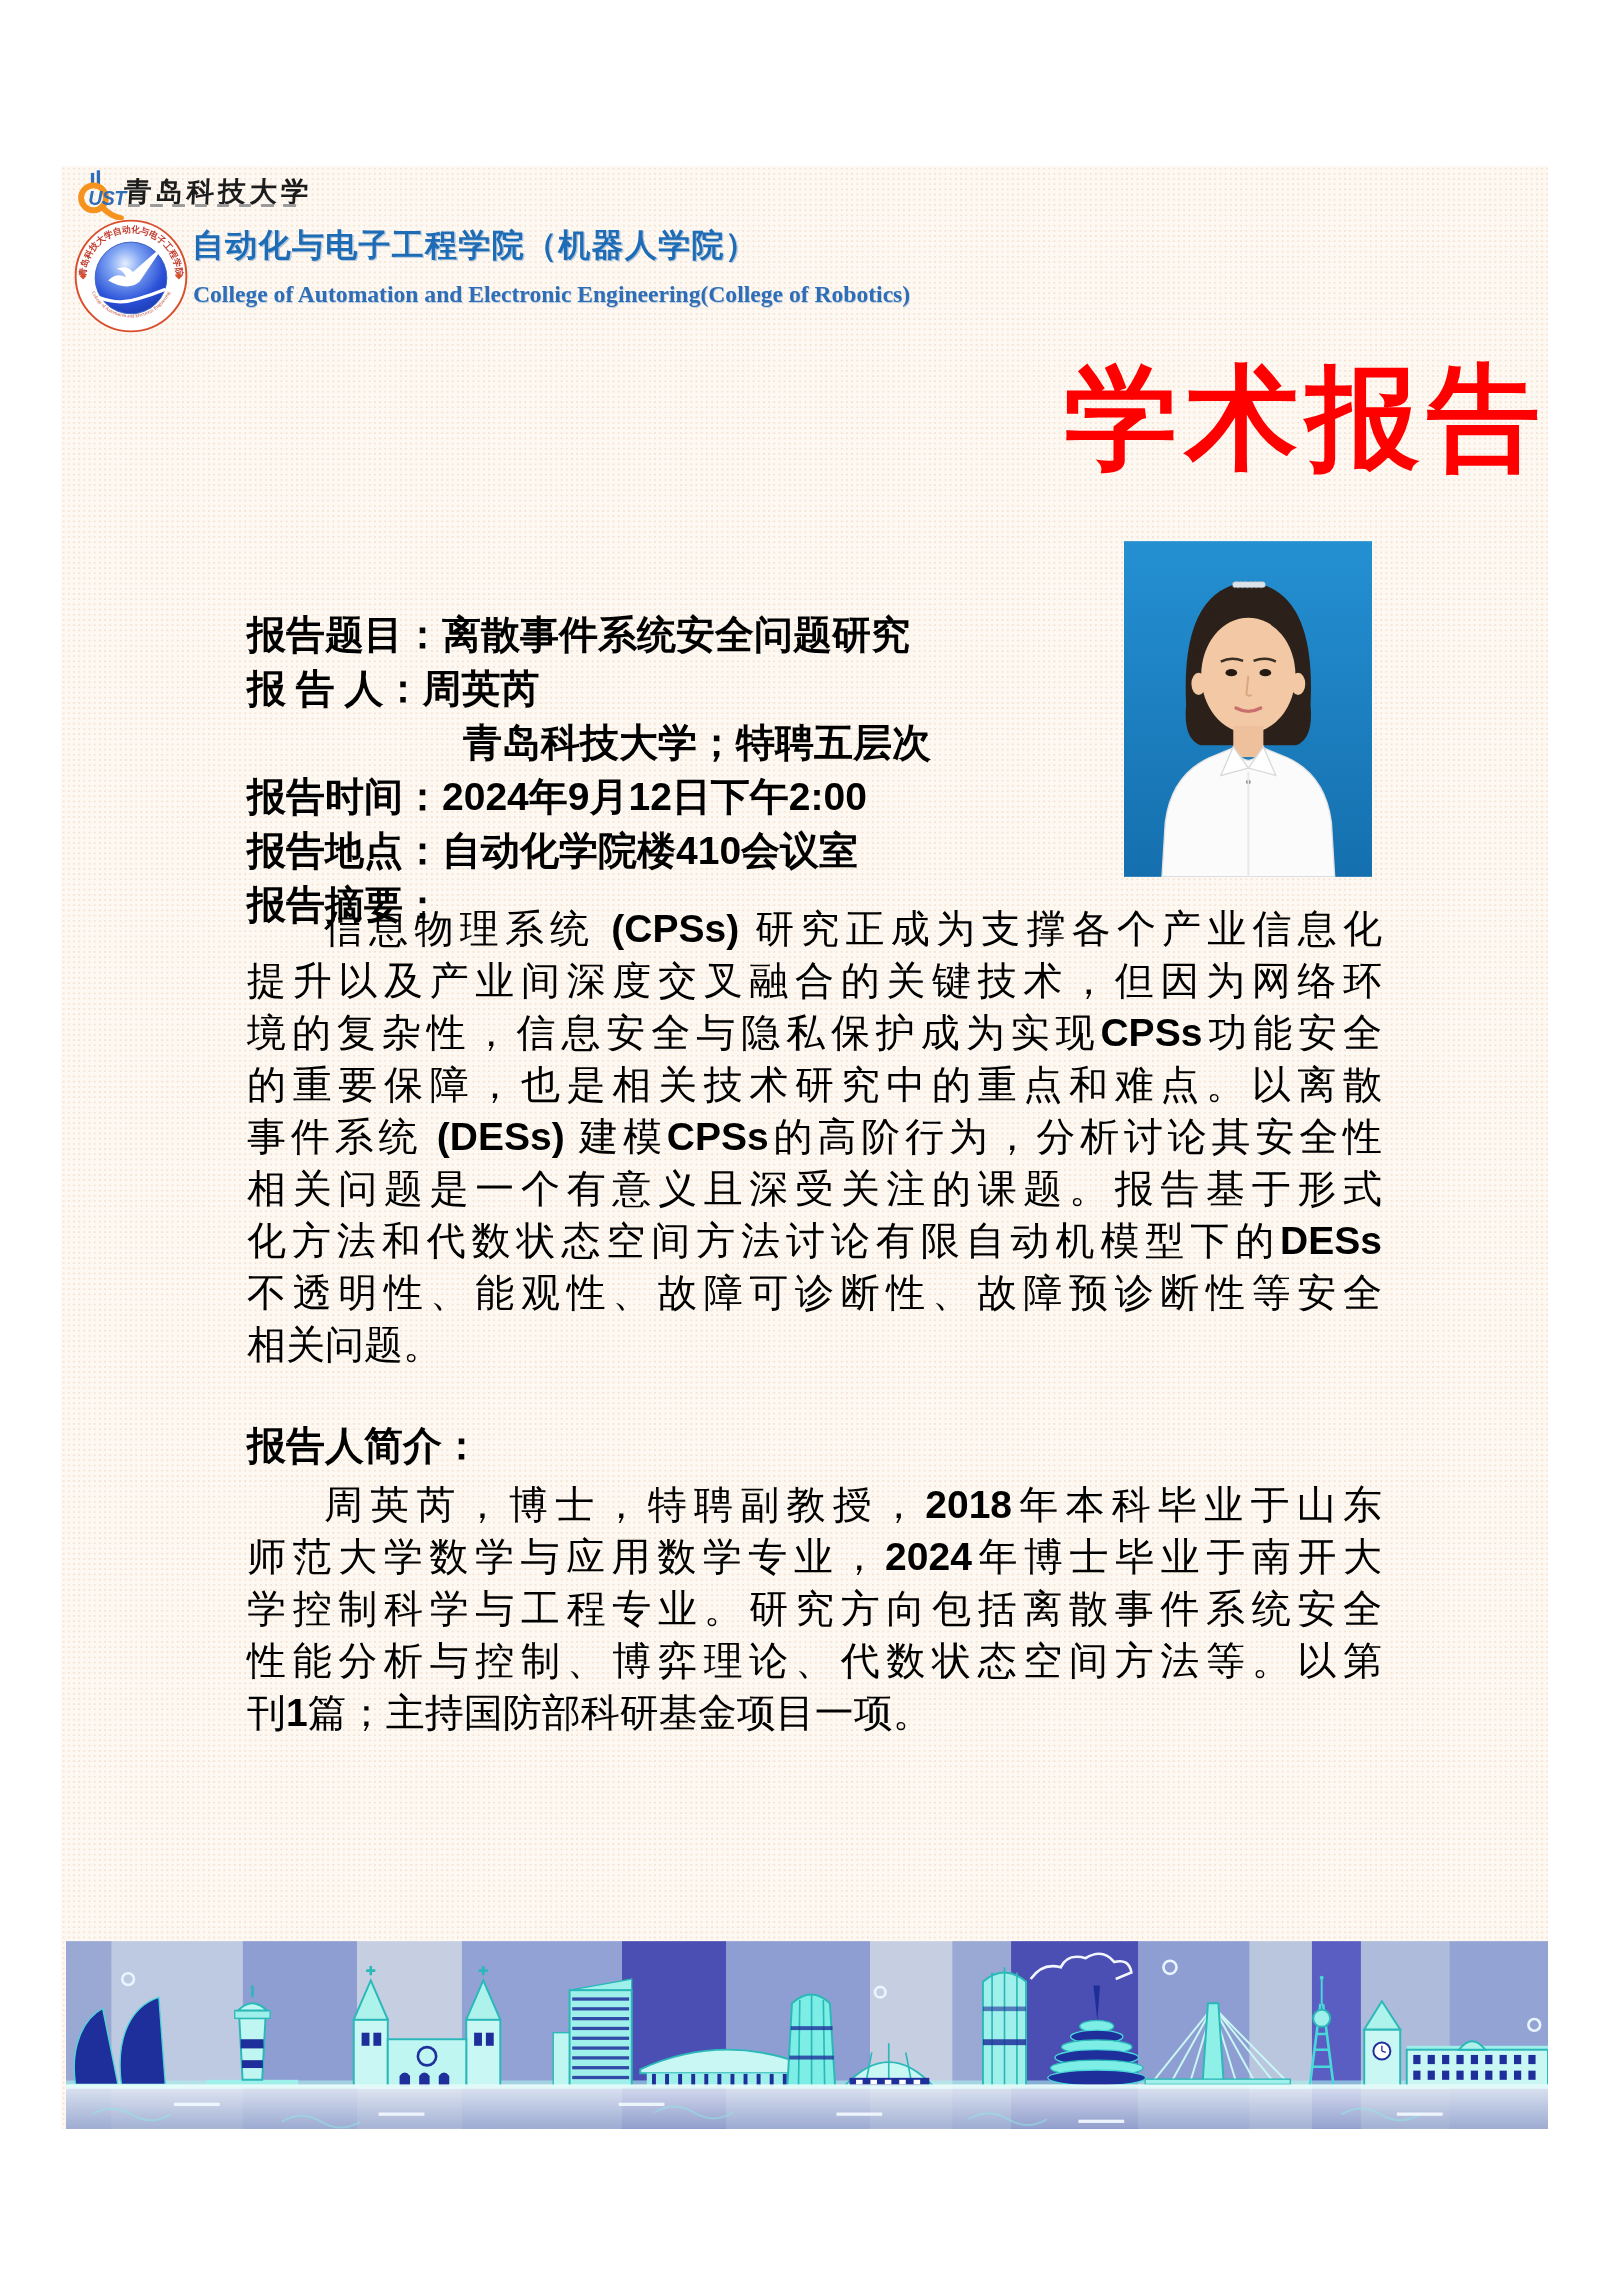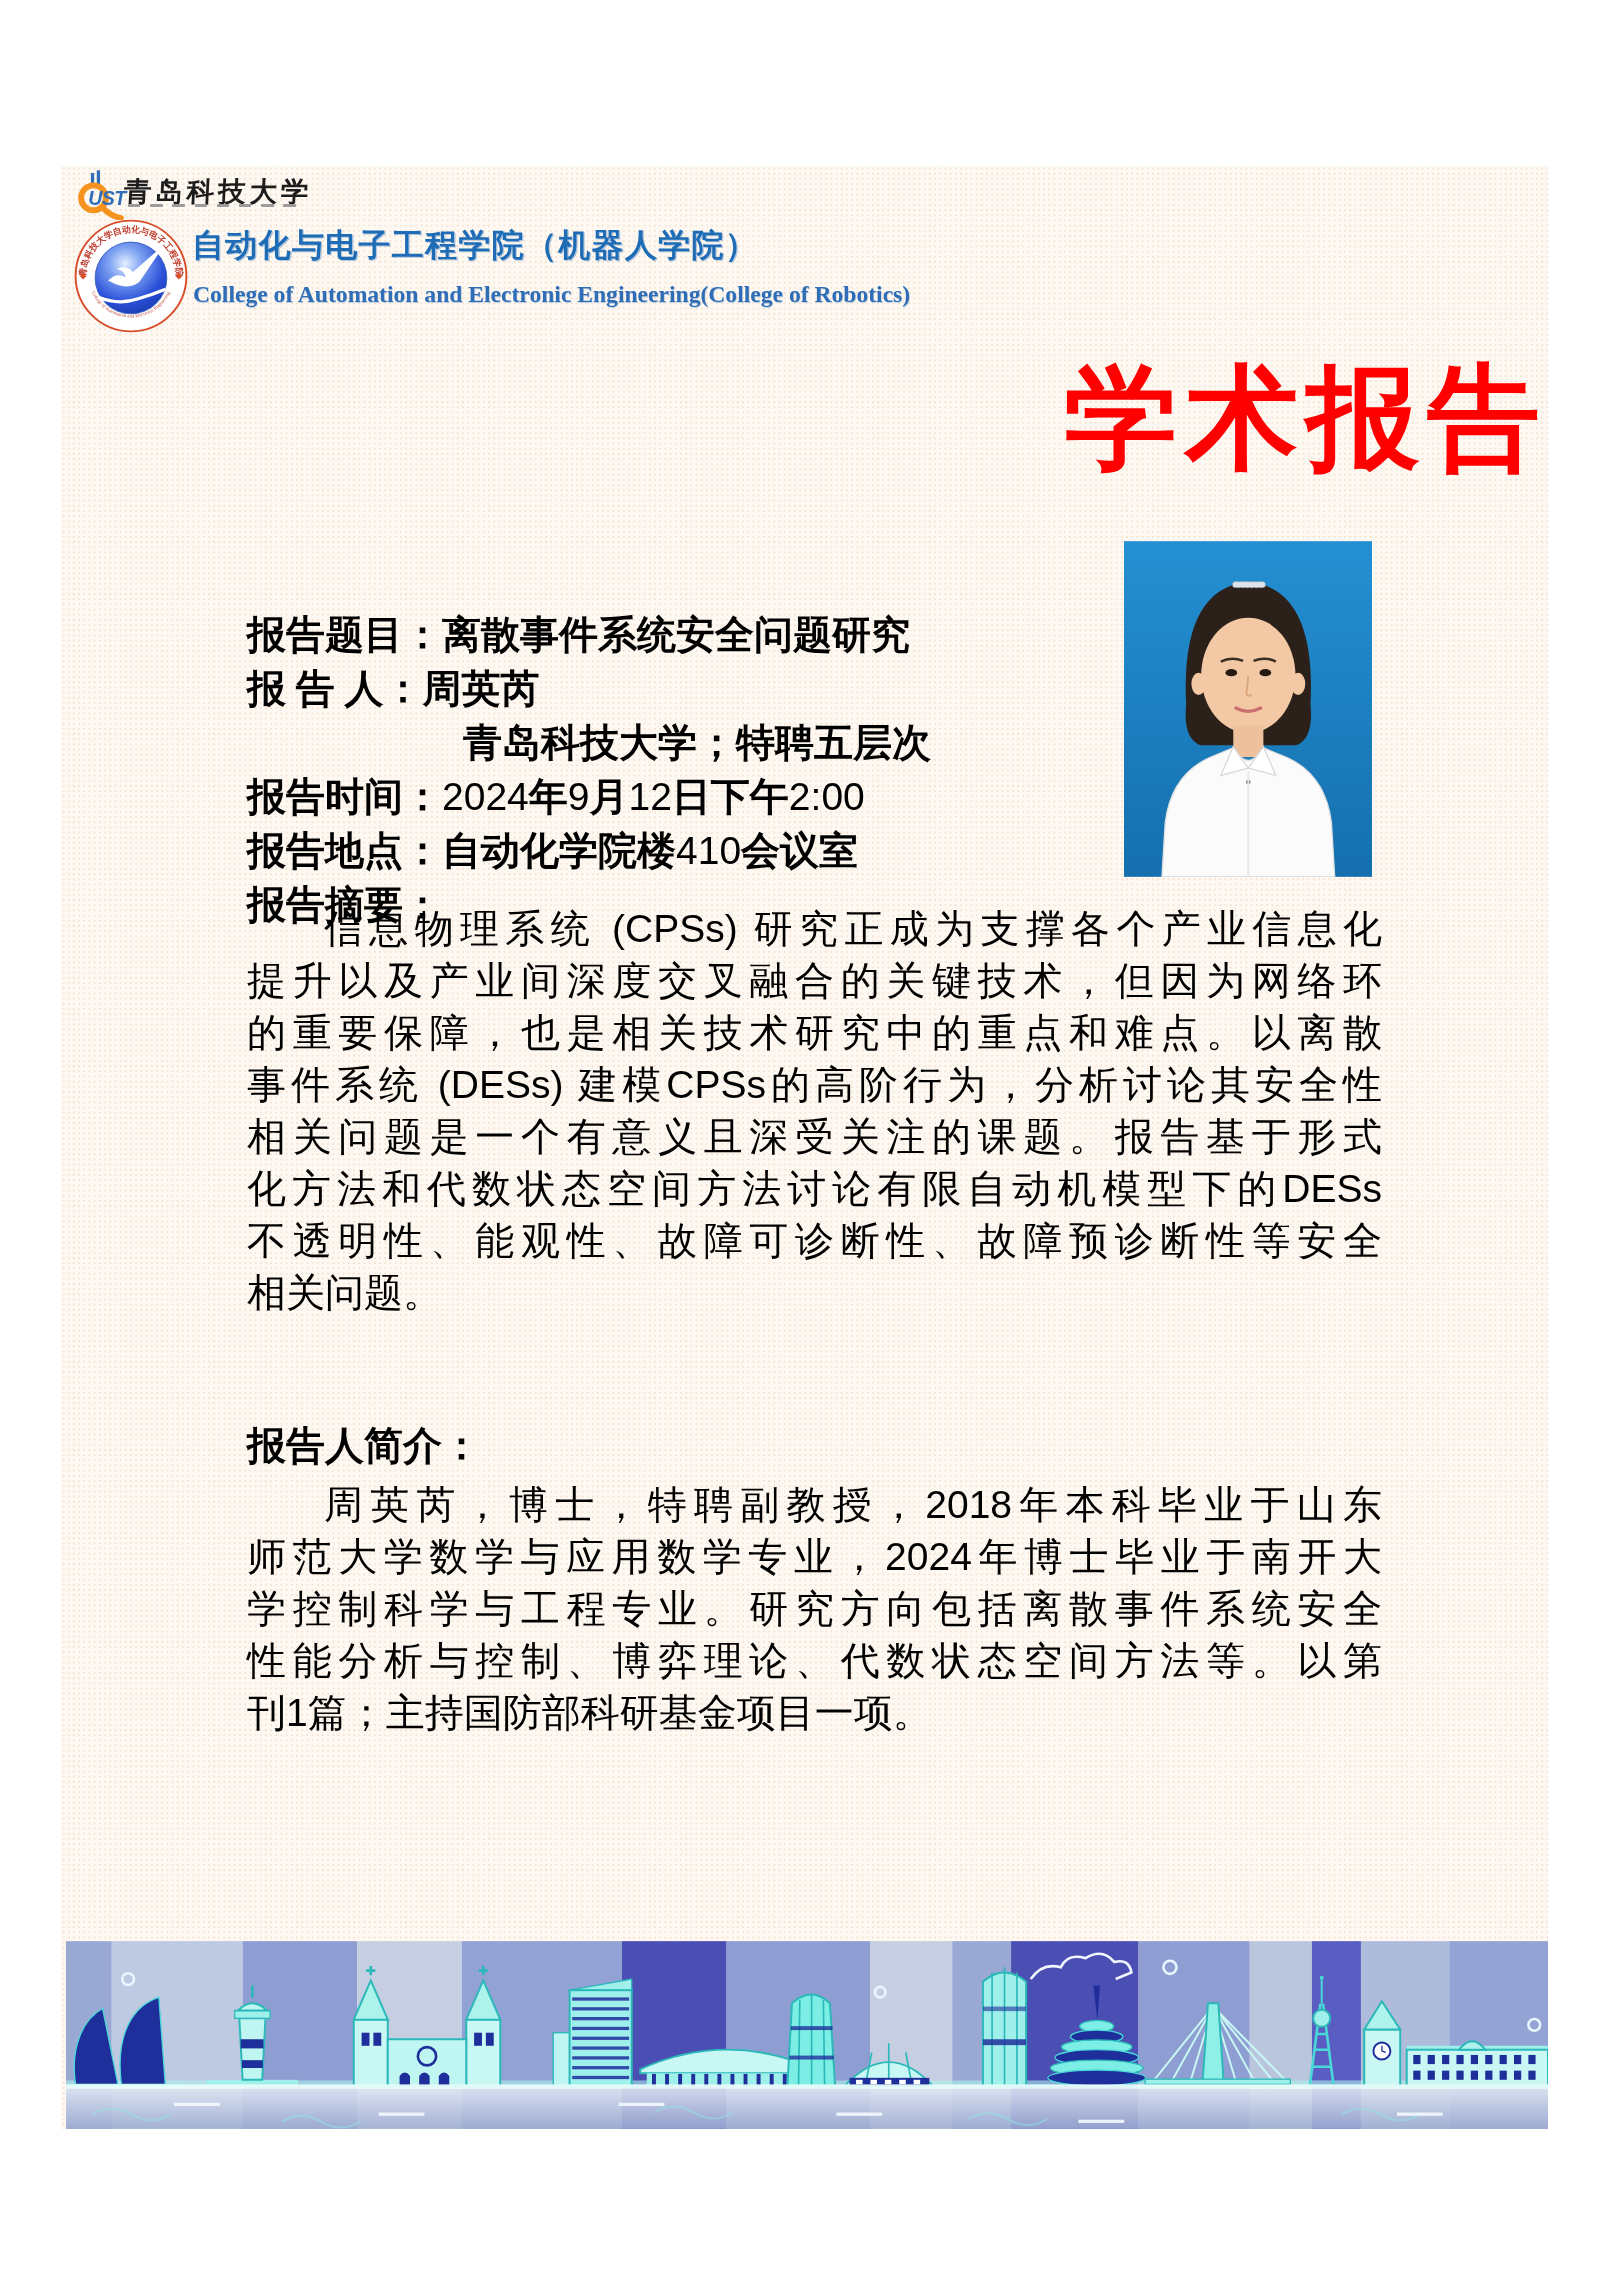"2024" .latin { font-weight: normal -> bold }
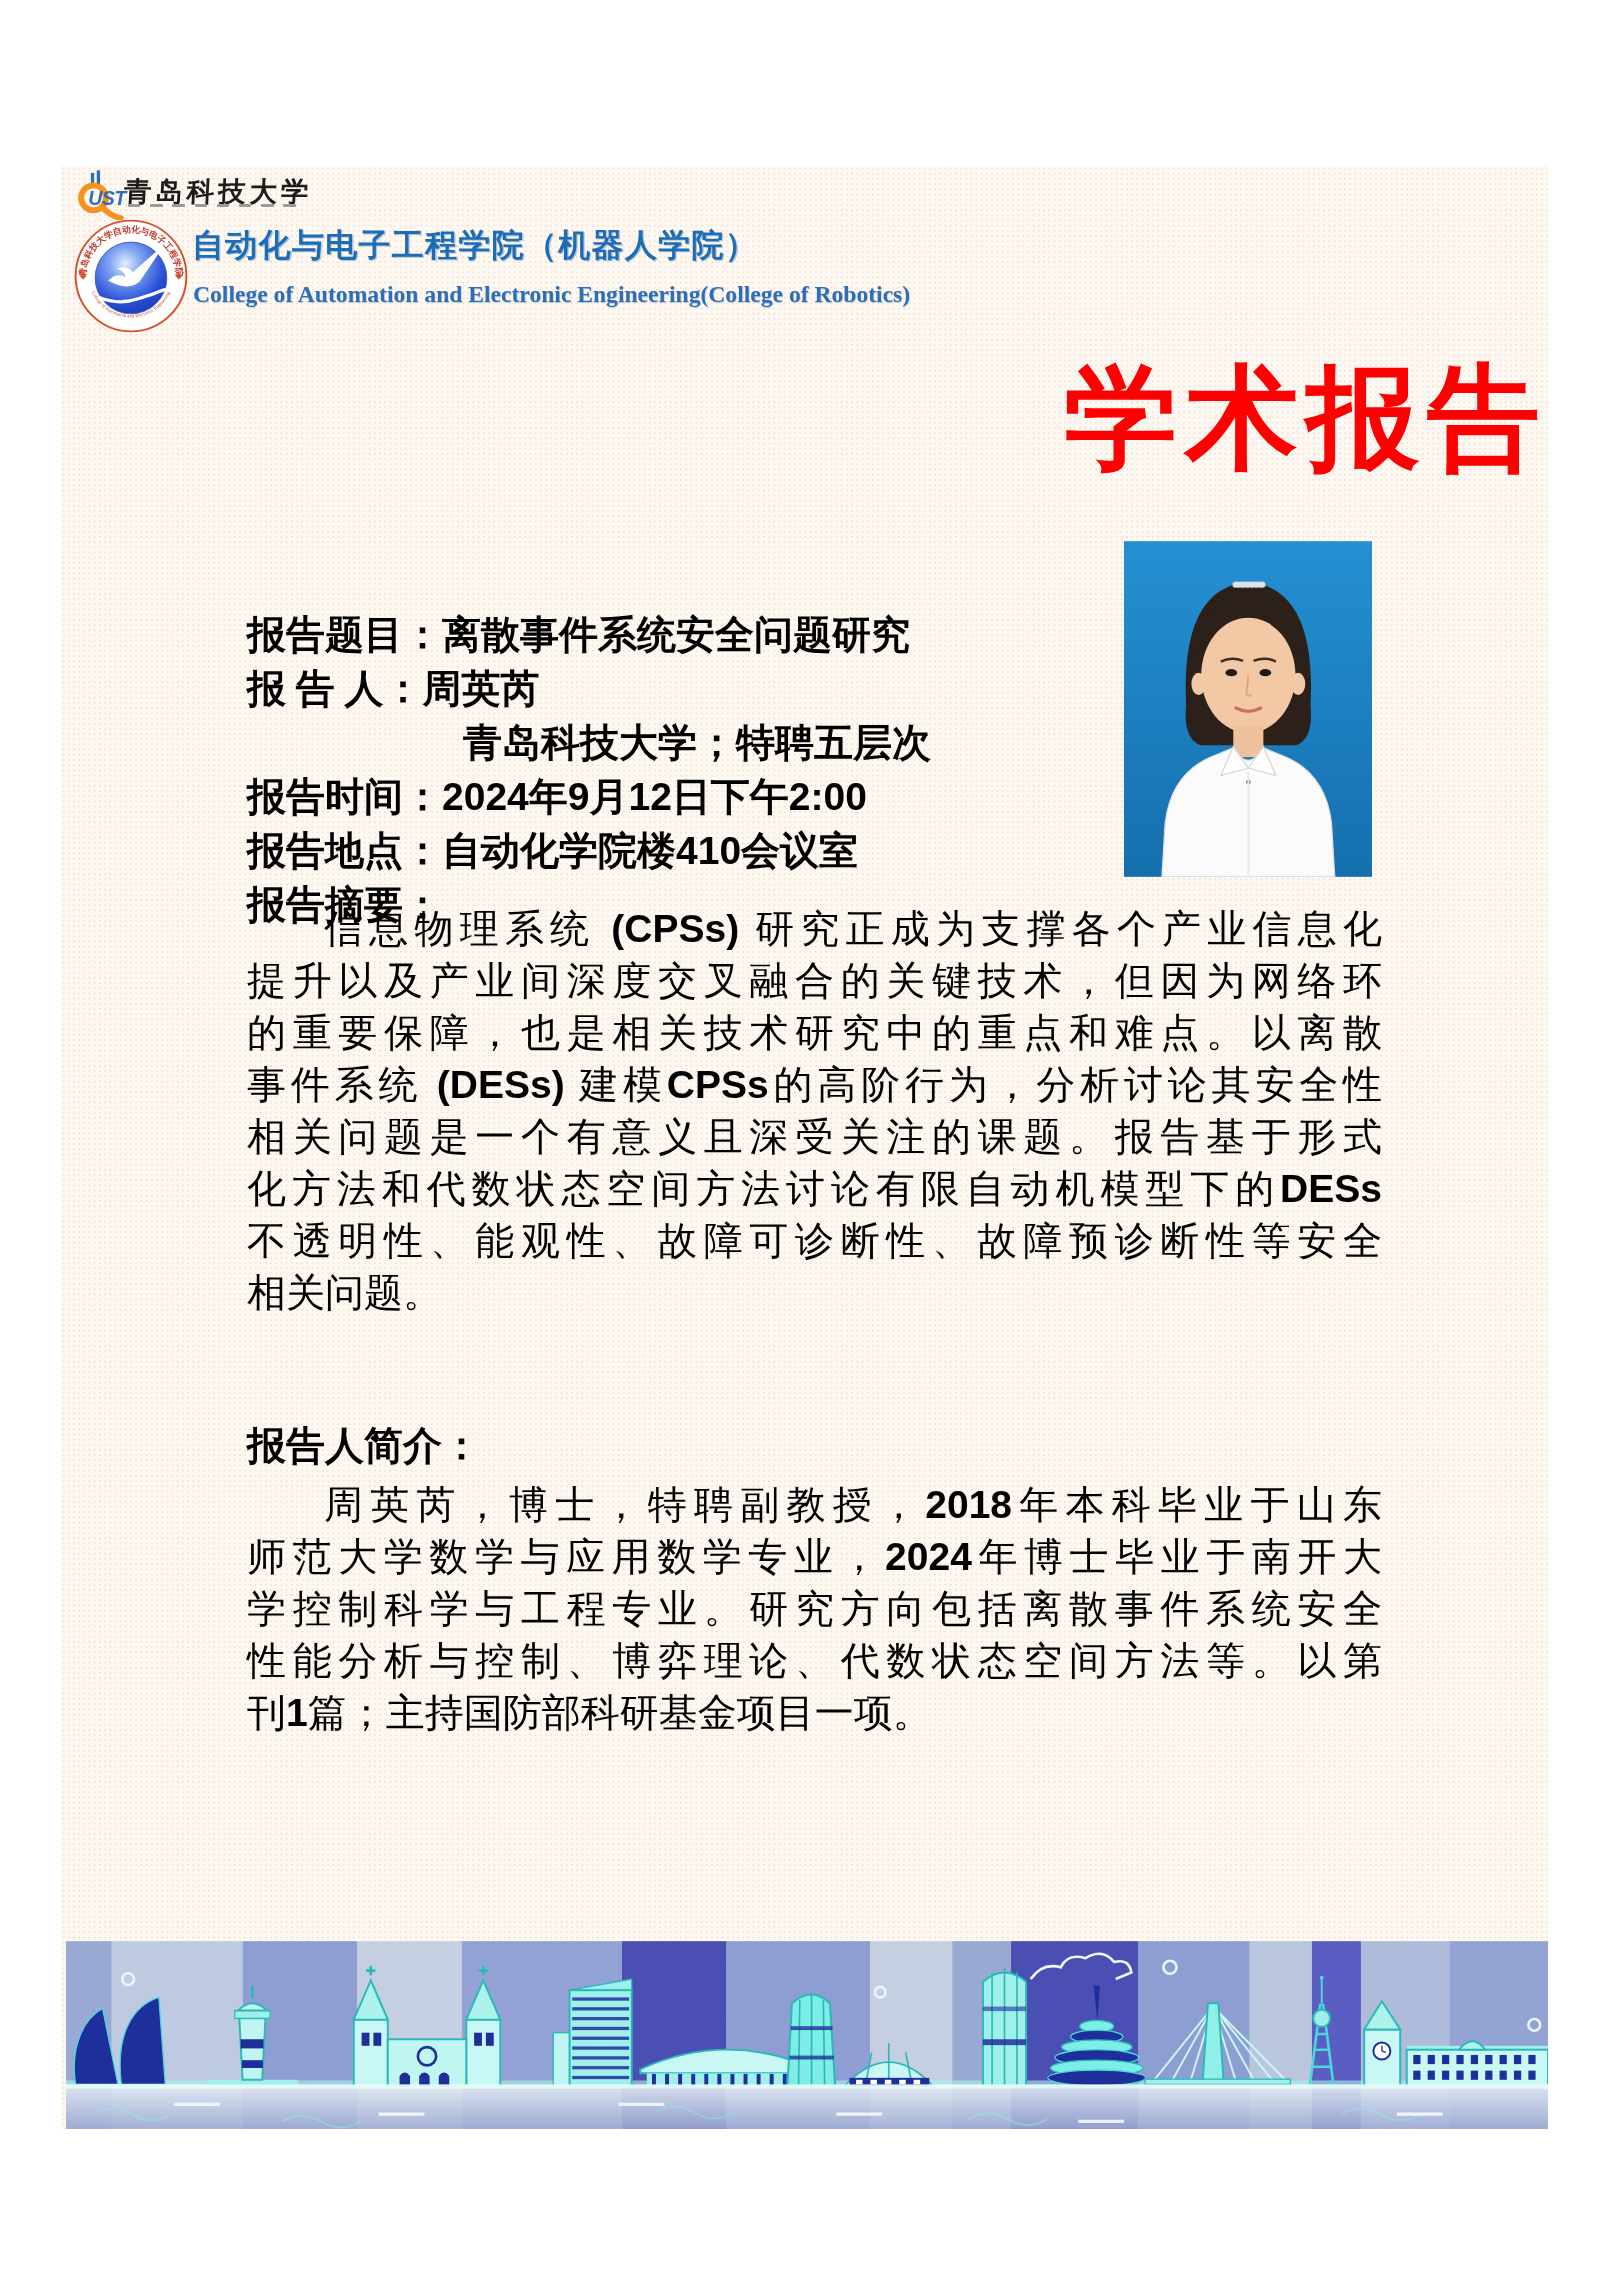"境的复杂性，信息安全与隐私保护成为实现CPSs功能安全" div.para-line { html: none -> <div>境的复杂性，信息安全与隐私保护成为实现<span>CPSs</span>功能安全</div> }
